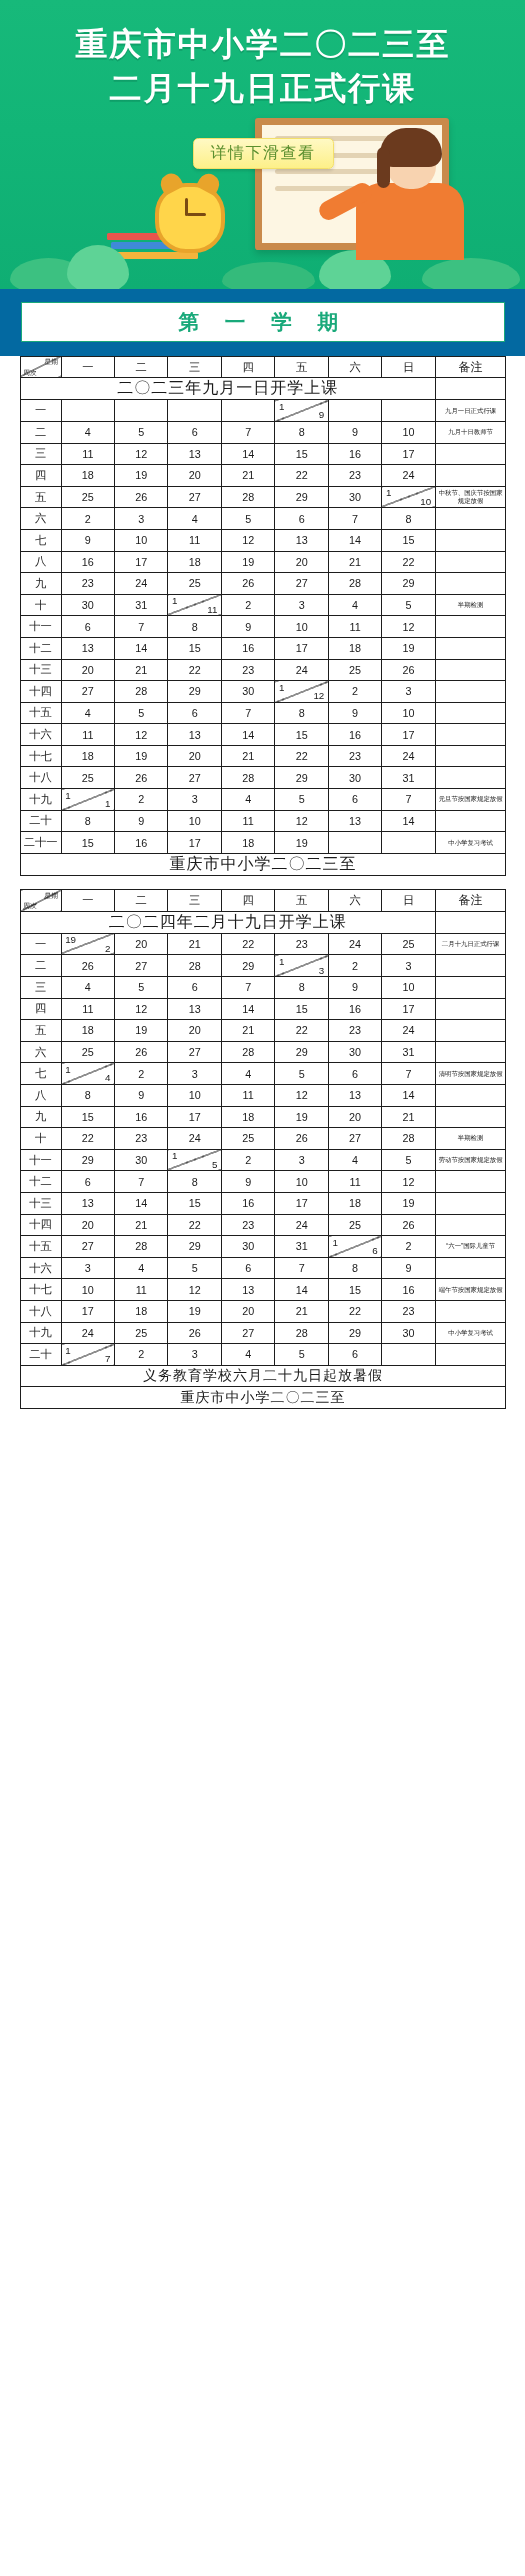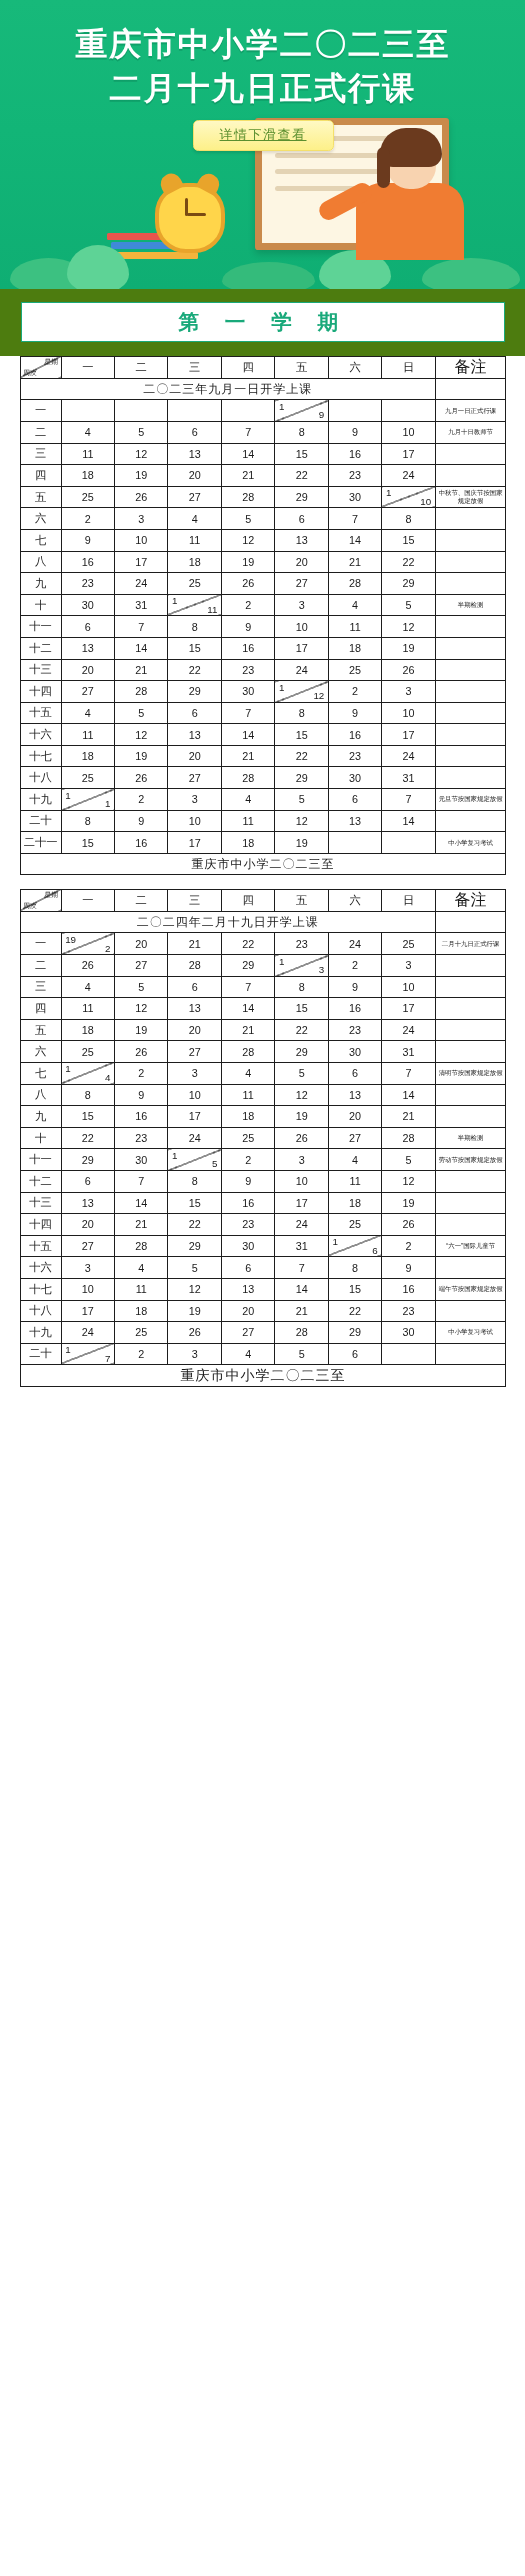"详情下滑查看" .hdr-btn { font-size: 13px -> 16px; margin: 10px auto 0 auto -> 28px auto 0 auto; text-decoration: underline -> none }
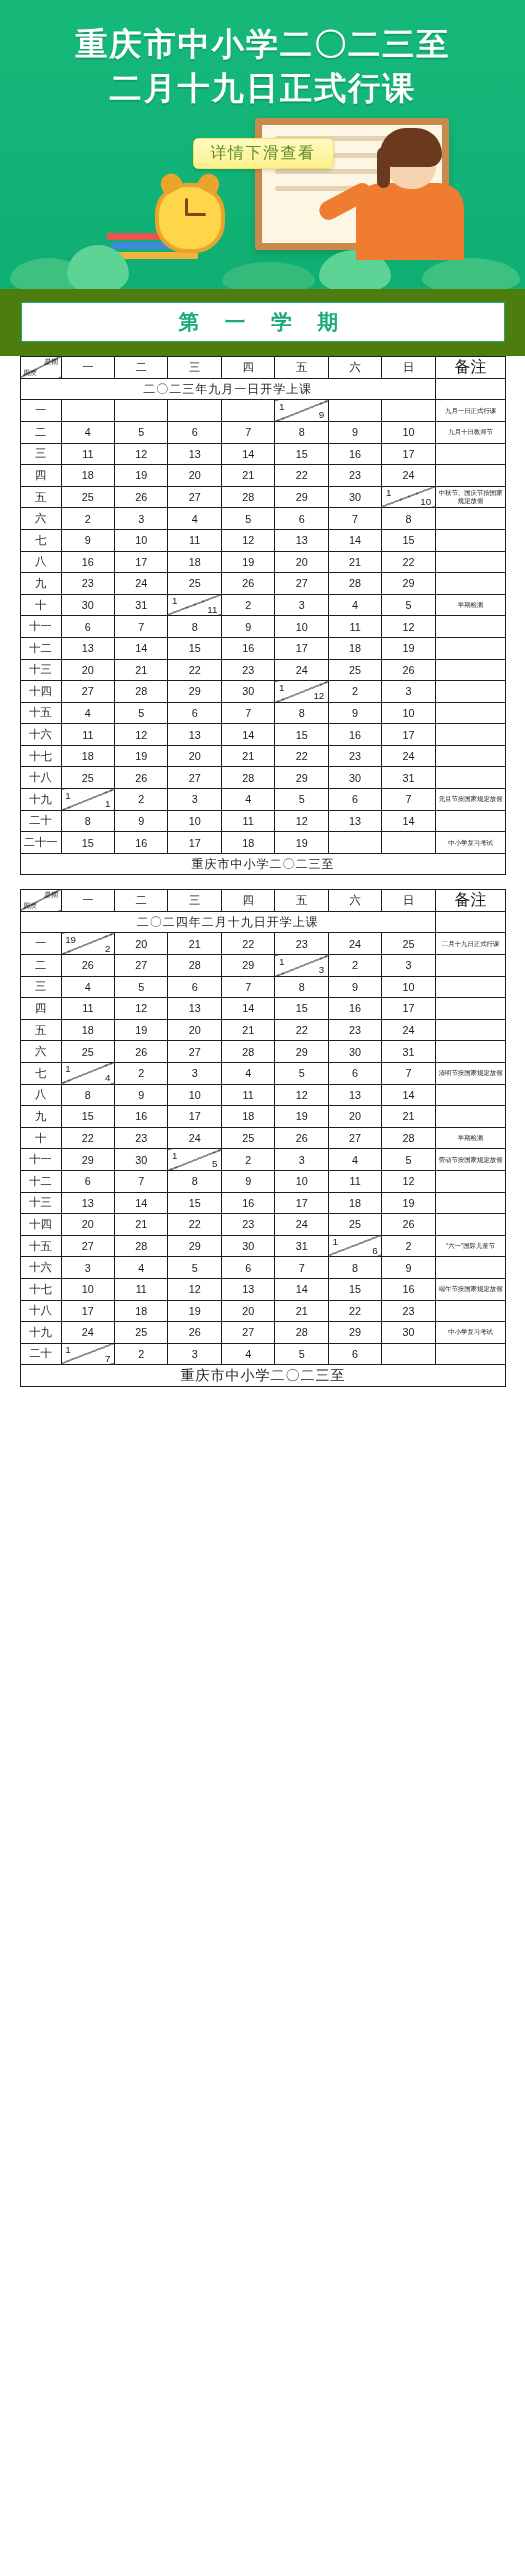"第 一 学 期" .term-band { background: #4d7c0f -> #0369a1 }
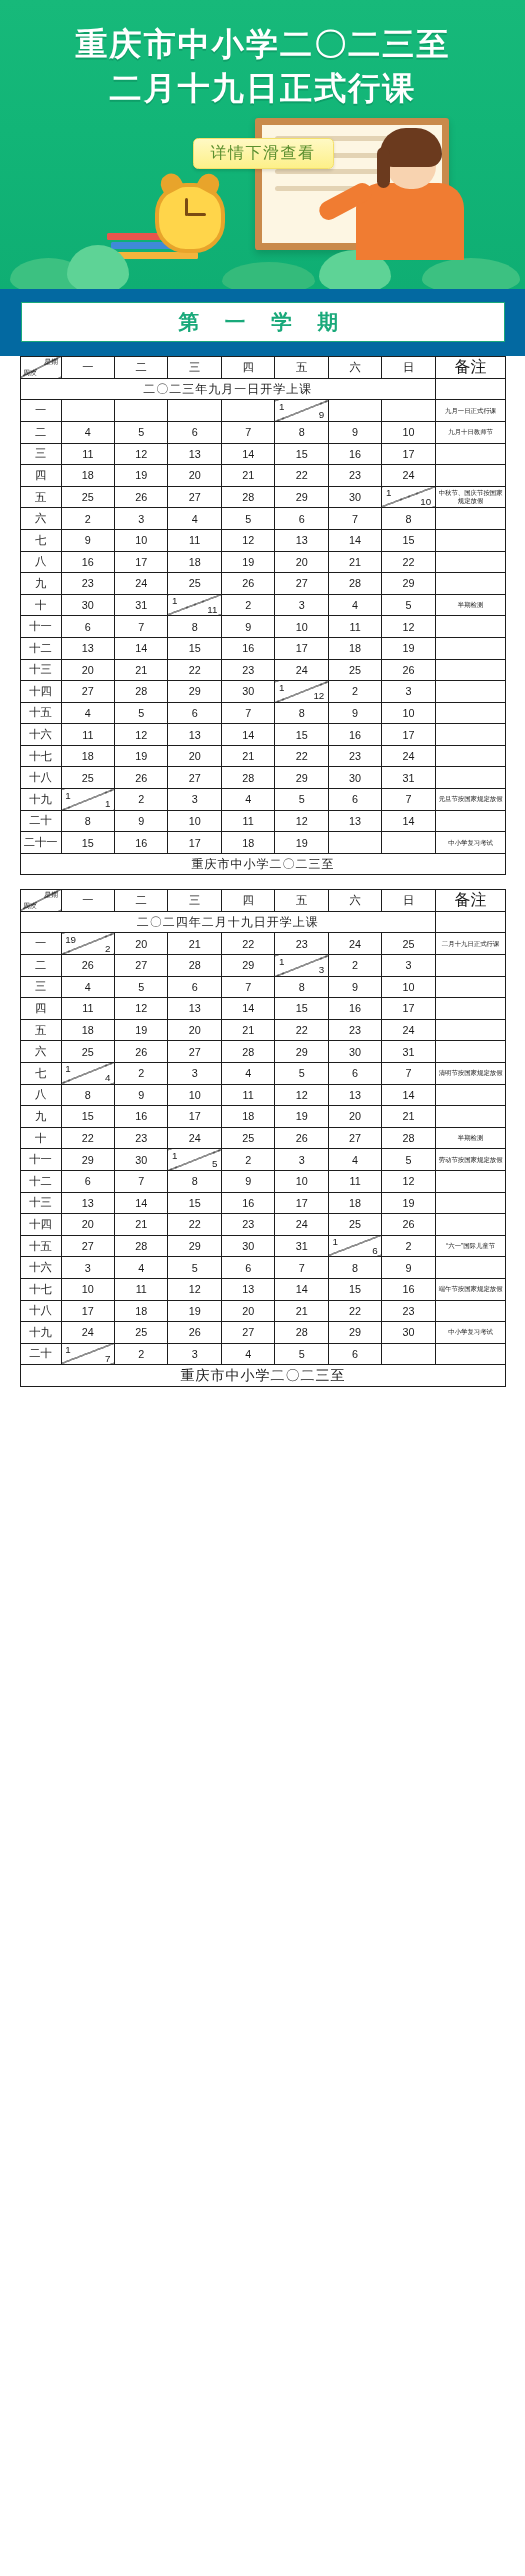"备注" th.notehead { font-size: 16px -> 12px }
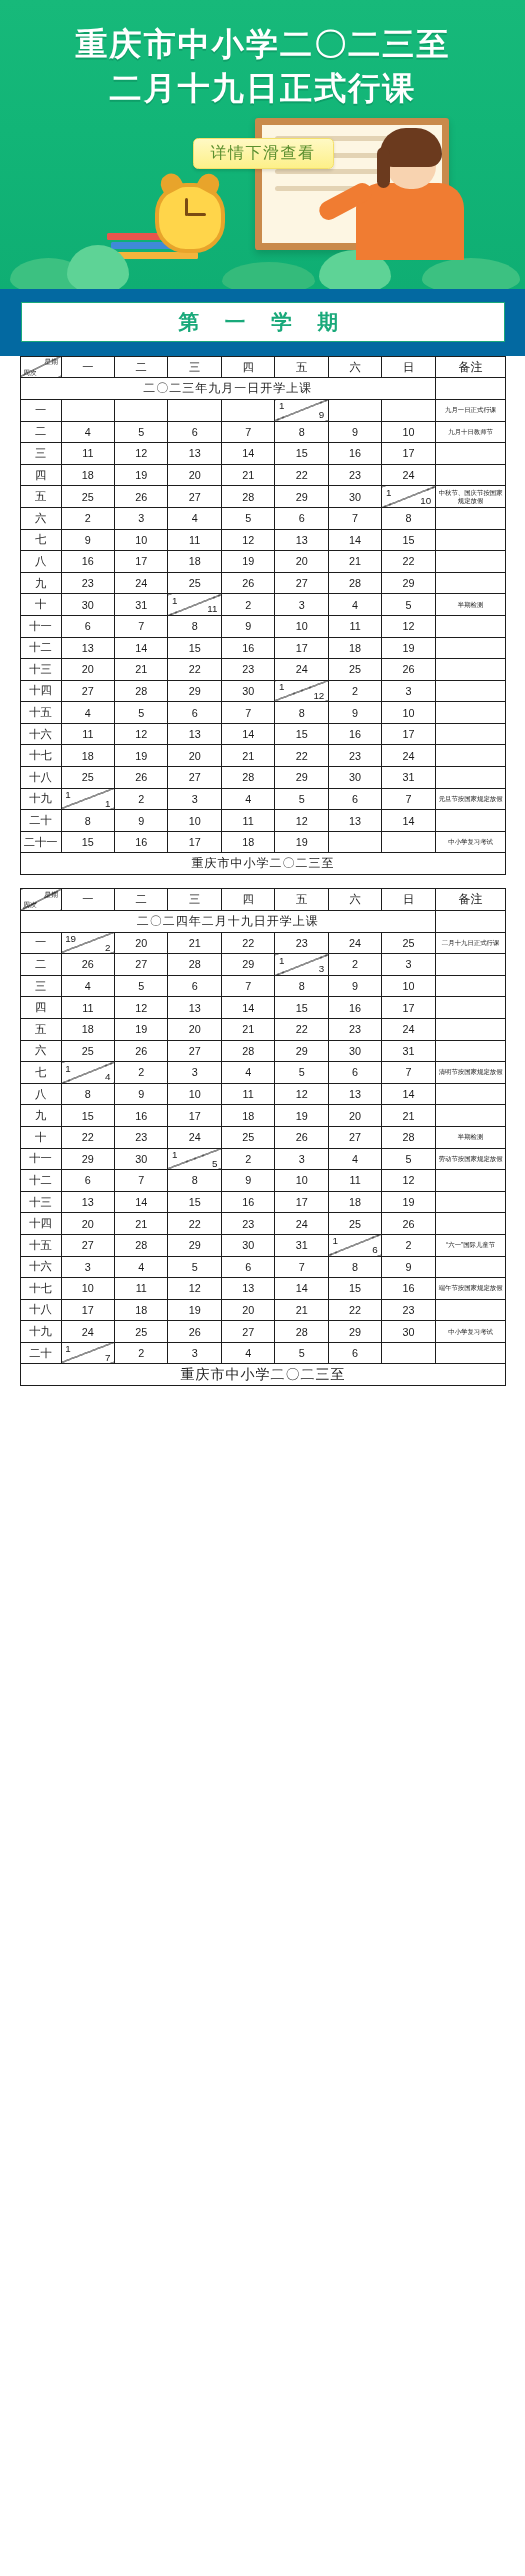"二〇二三年九月一日开学上课" td.full { font-size: 12px -> 16px }
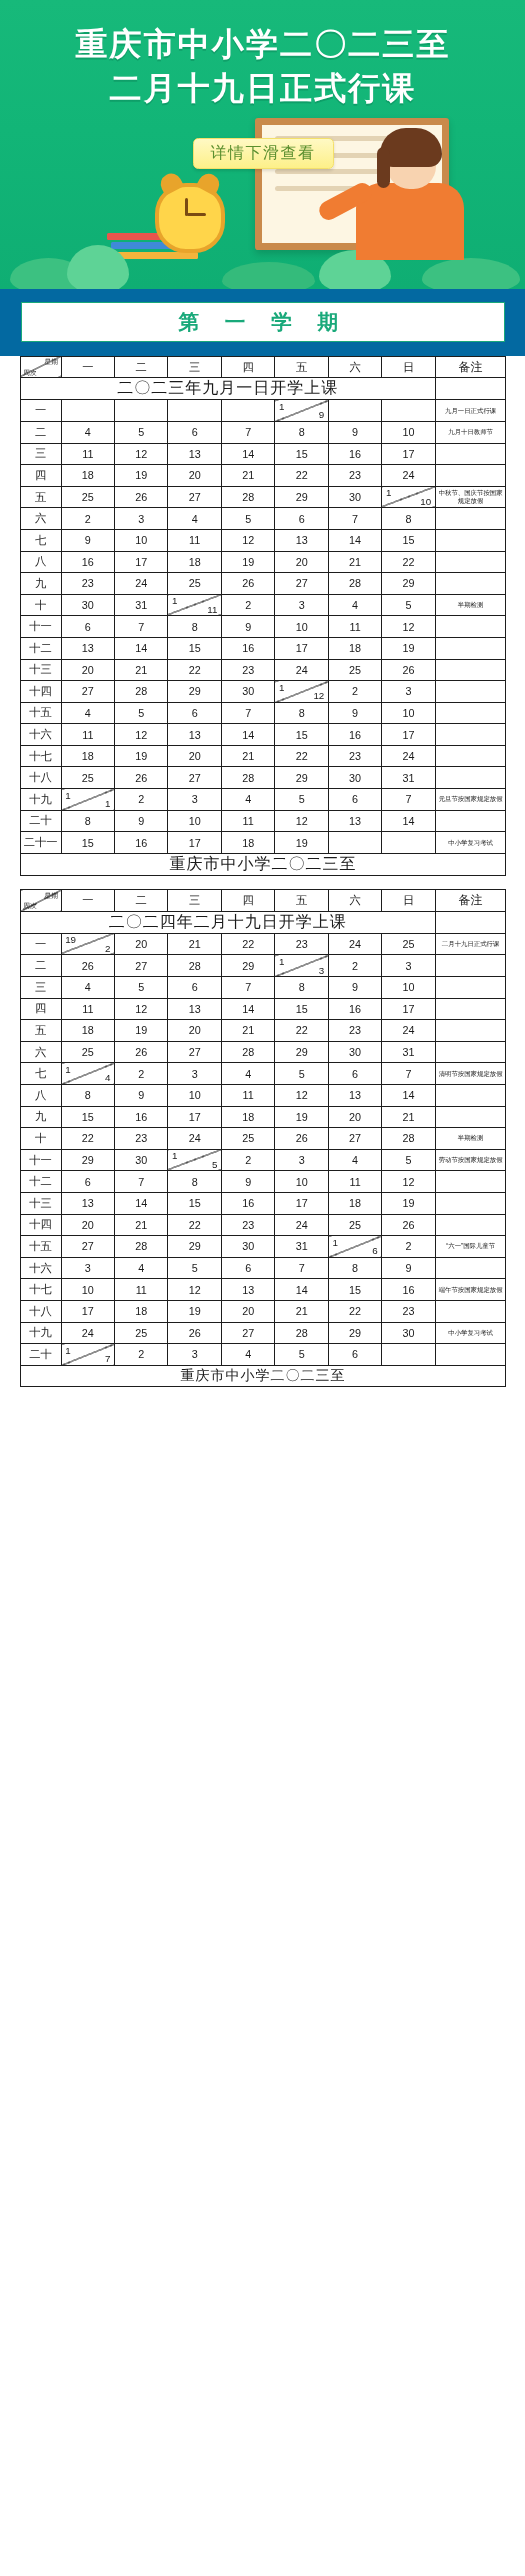"义务教育学校六月二十九日起放暑假" tr { html: none -> <tr> <td>义务教育学校六月二十九日起放暑假</td> </tr> }
